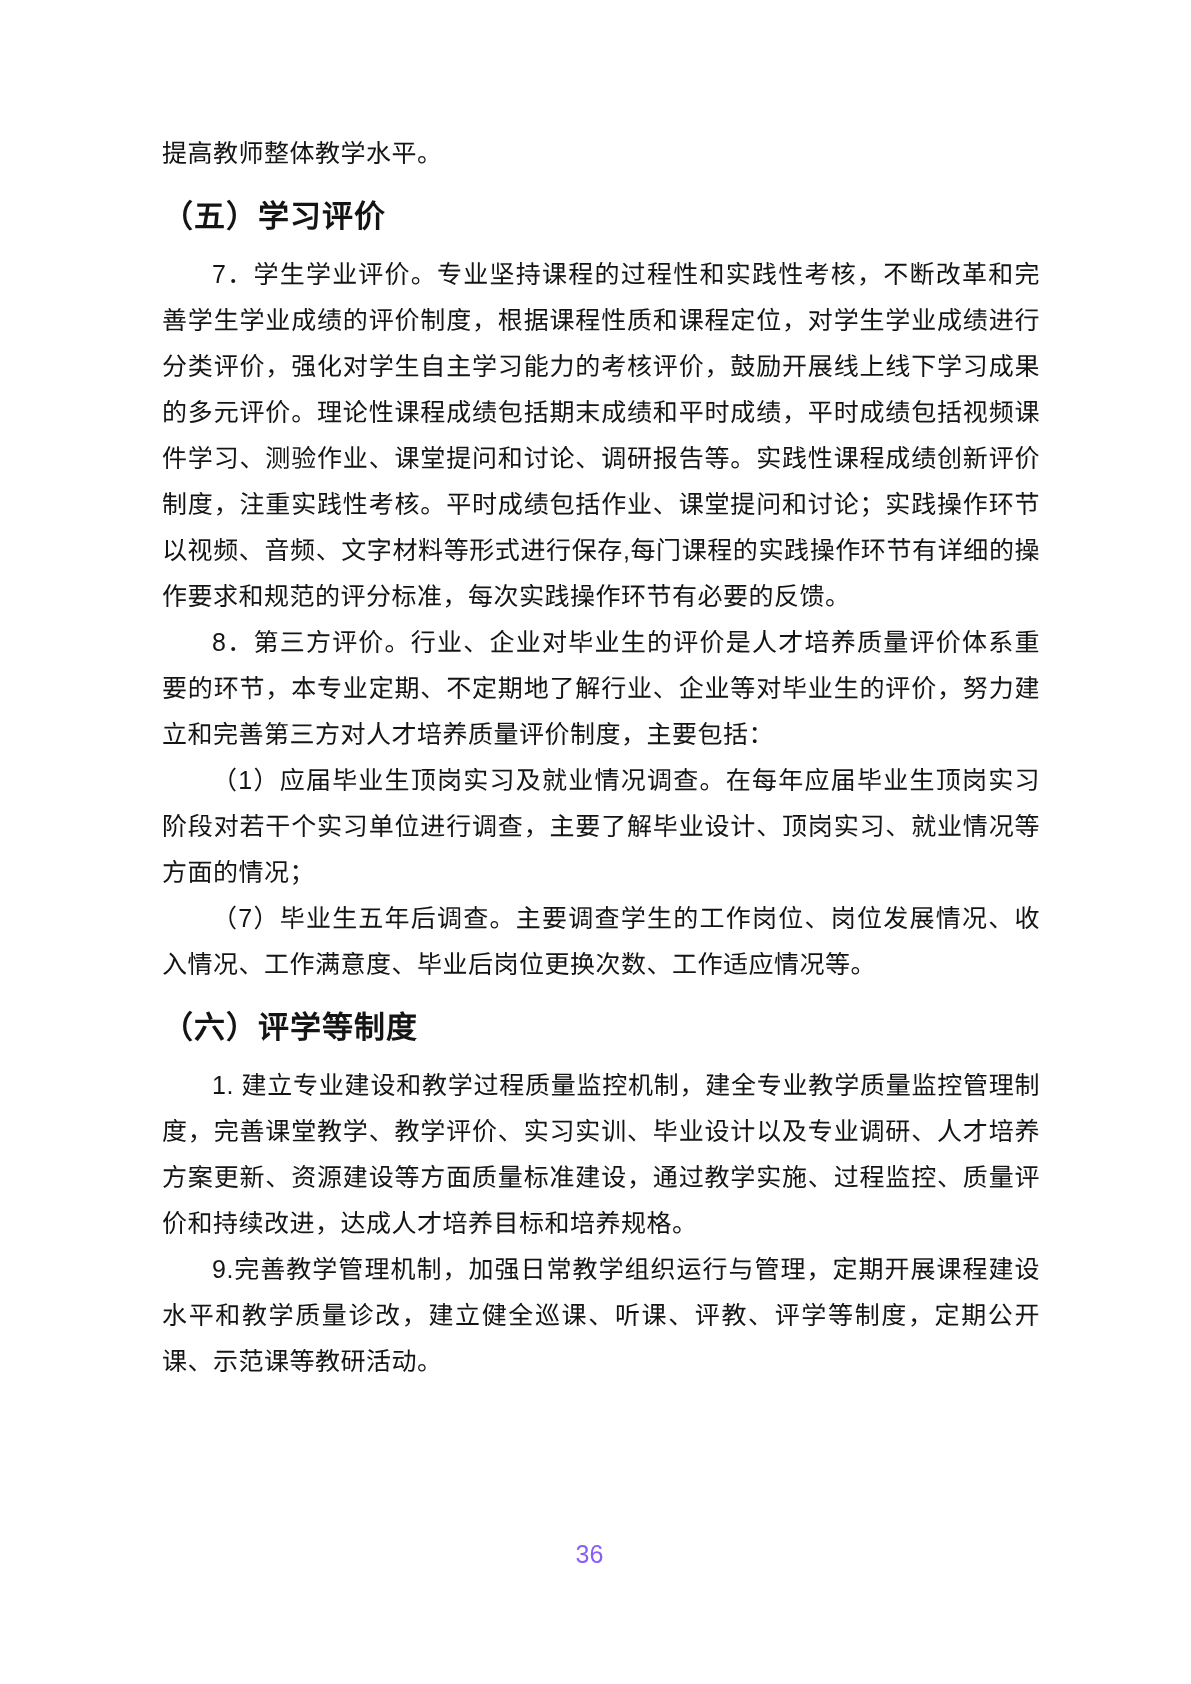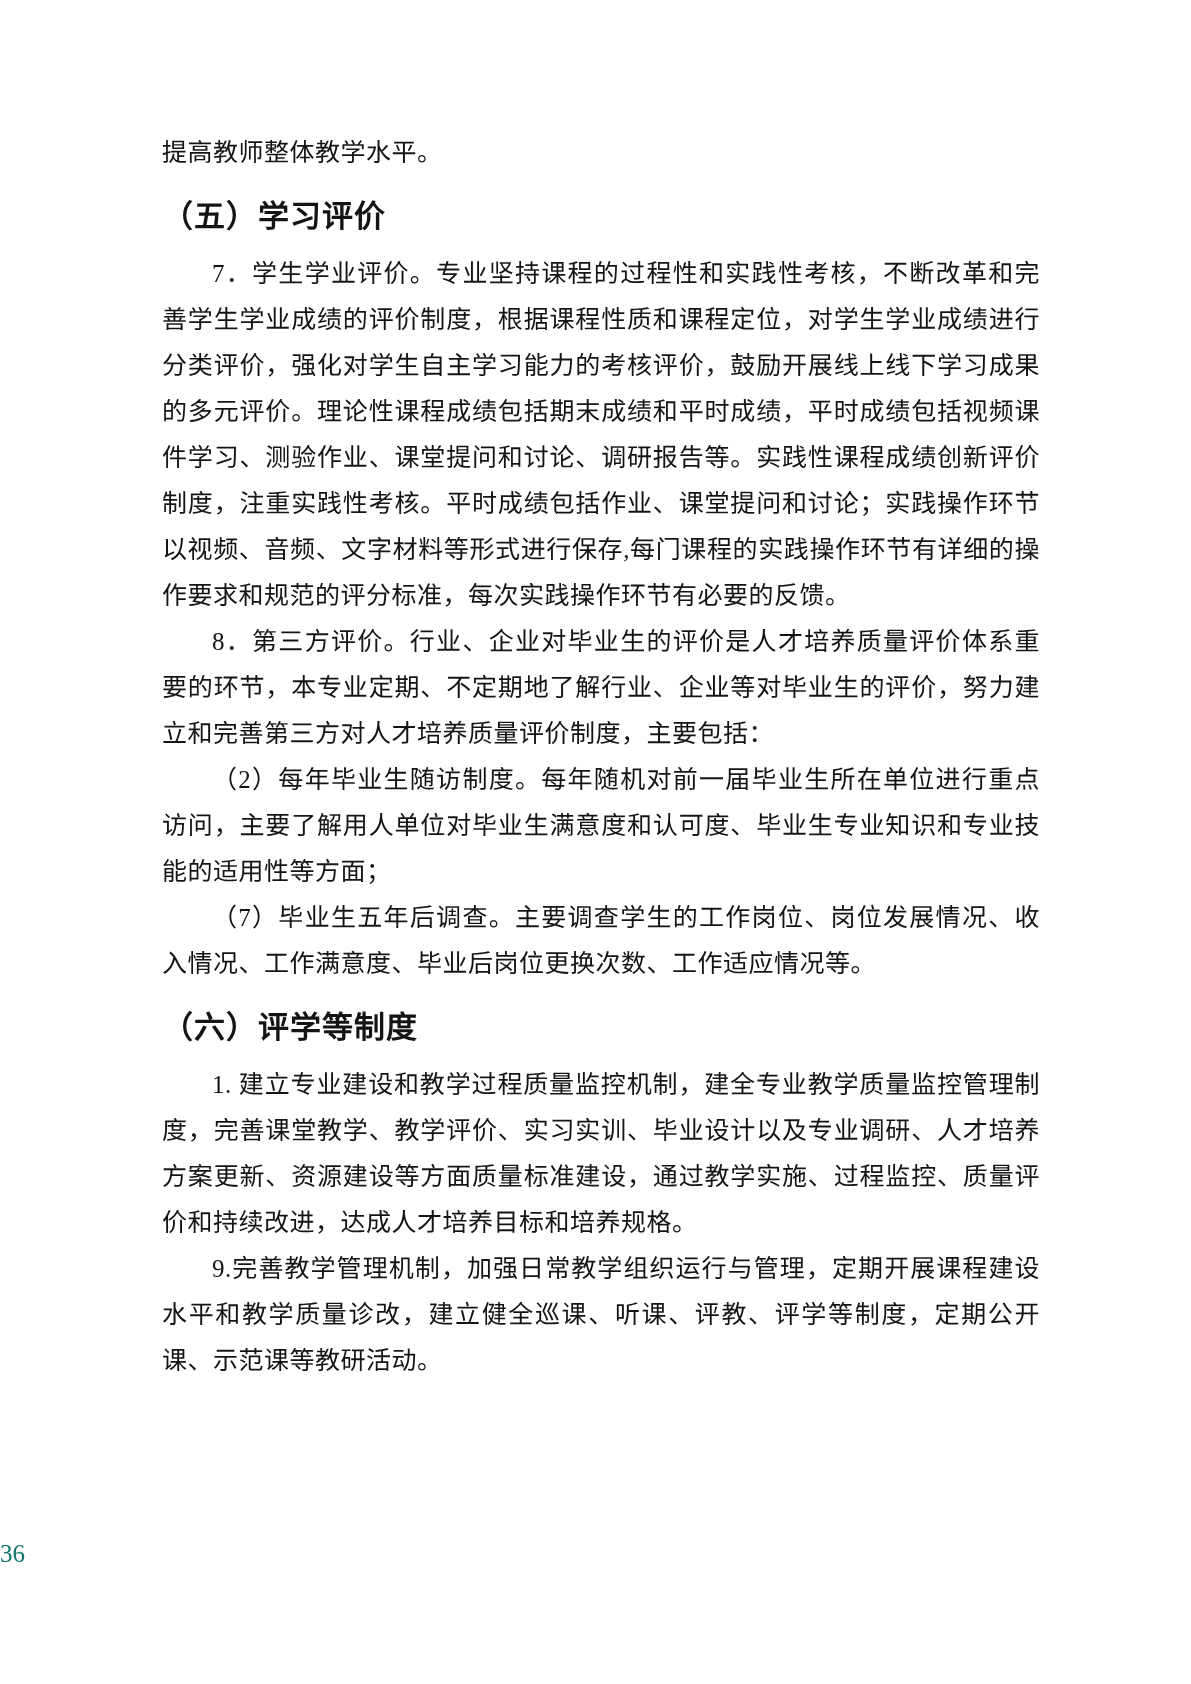"提高教师整体教学水平。" .page { font-family: Liberation Serif, serif -> Liberation Sans, sans-serif }
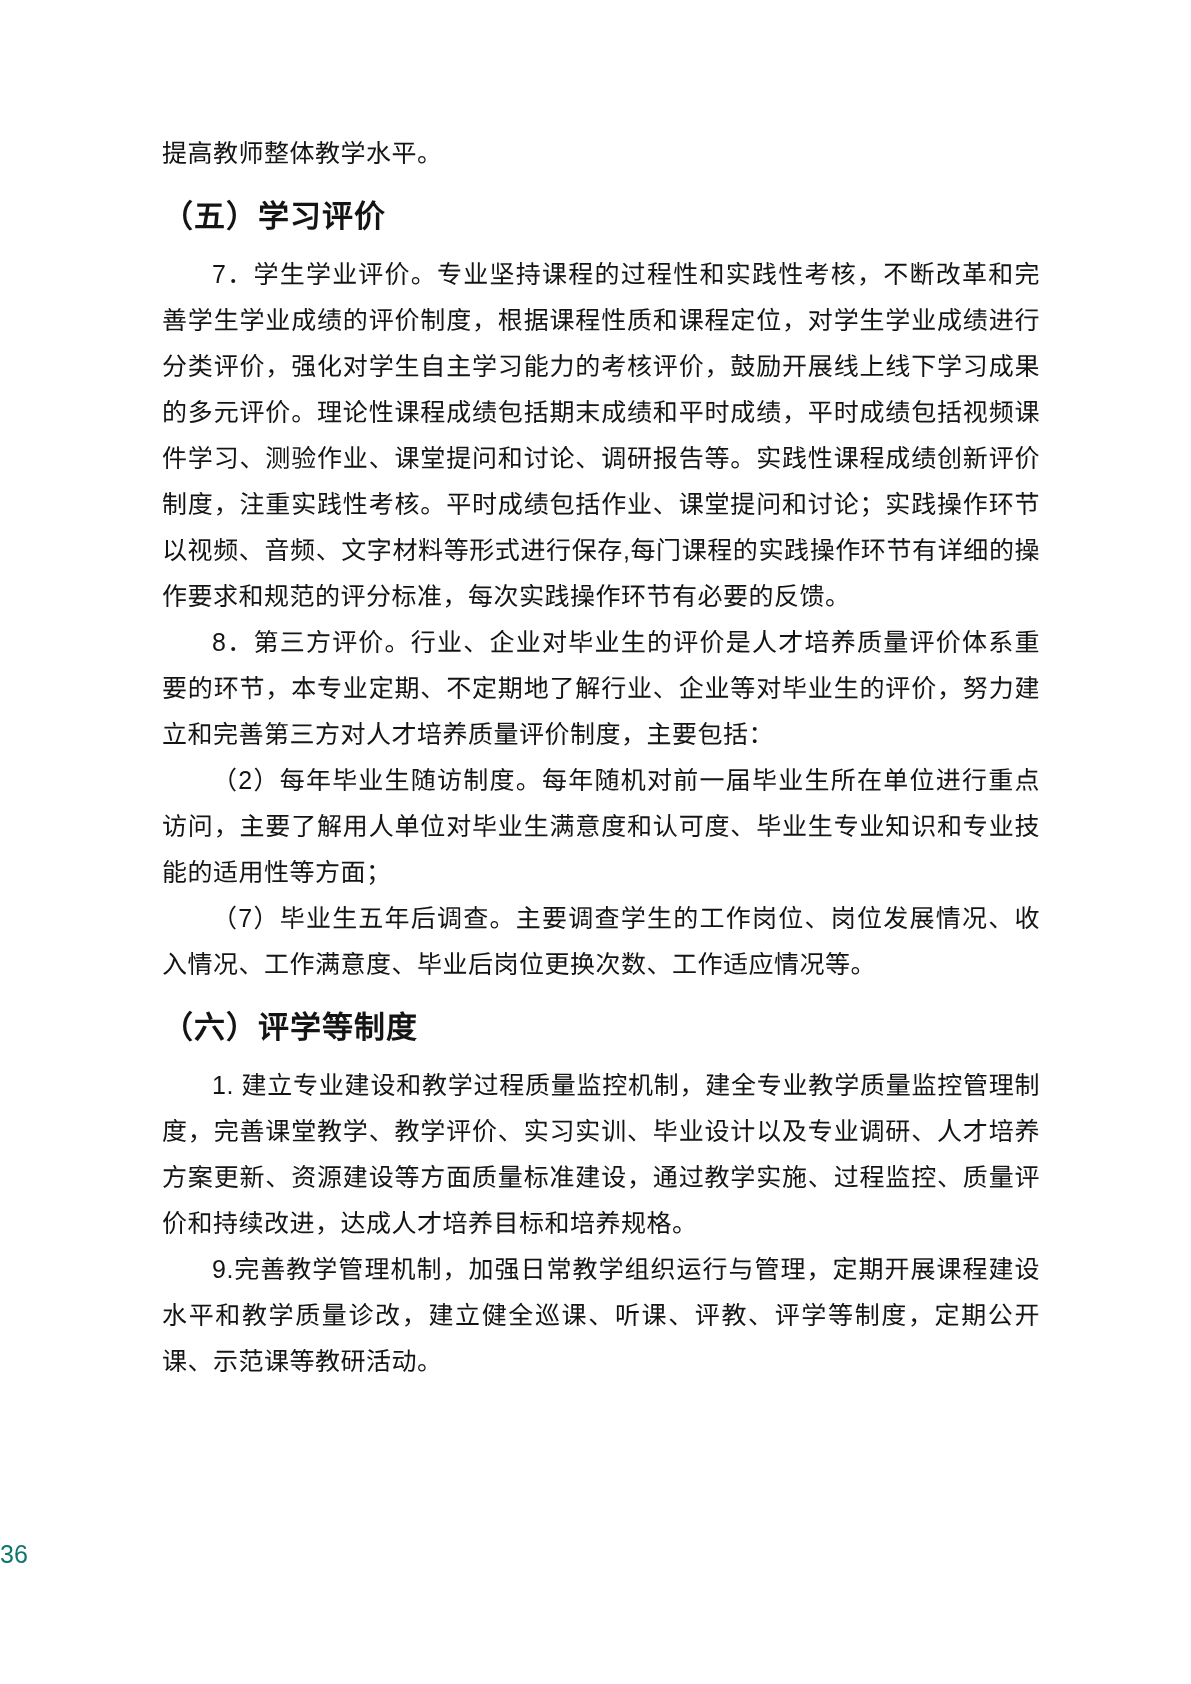"（1）应届毕业生顶岗实习及就业情况调查。在每年应届毕业生顶岗实习阶段对若干个实习" p { html: none -> <p>（1）应届毕业生顶岗实习及就业情况调查。在每年应届毕业生顶岗实习阶段对若干个实习单位进行调查，主要了解毕业设计、顶岗实习、就业情况等方面的情况；</p> }
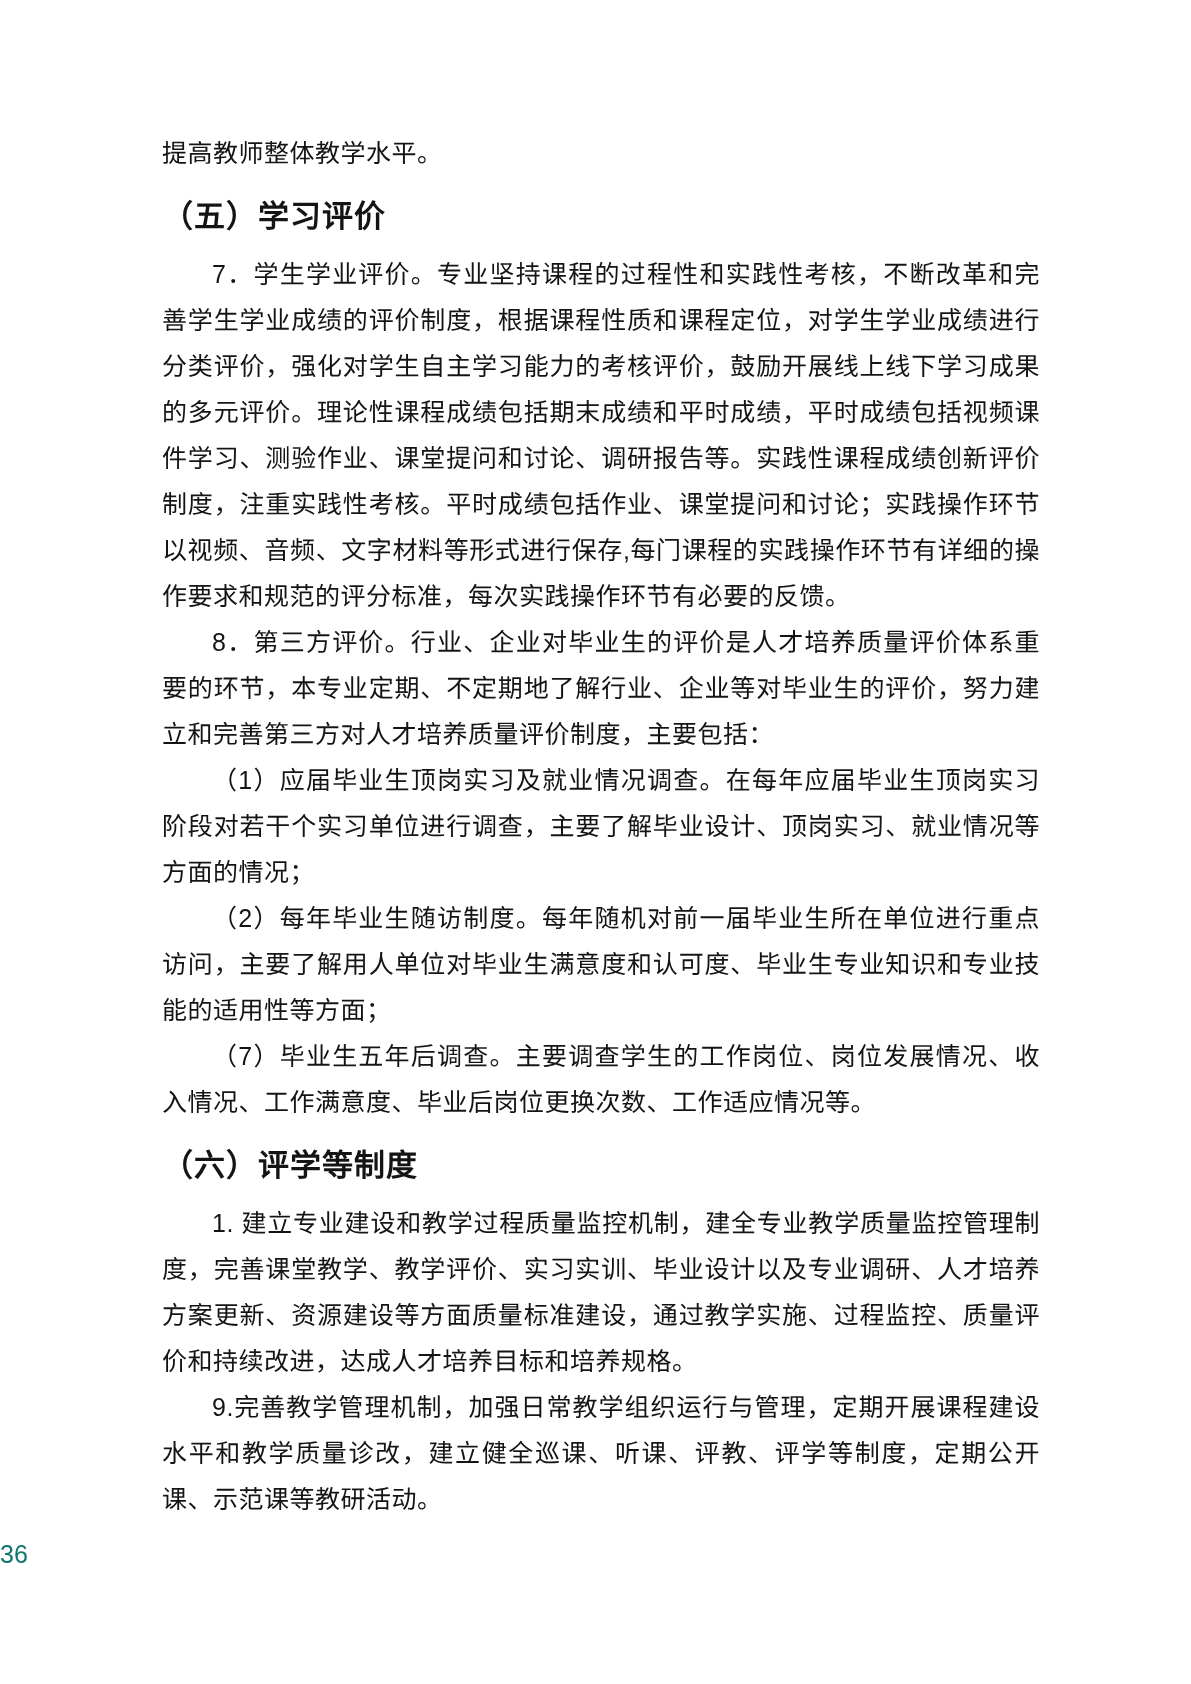"（2）每年毕业生随访制度。每年随机对前一届毕业生所在单位进行重点访问，主要了解用" p { html: <p>（2）每年毕业生随访制度。每年随机对前一届毕业生所在单位进行重点访问，主要了解用人单位对毕业生满意度和认可度、毕业生专业知识和专业技能的适用性等方面；</p> -> none }
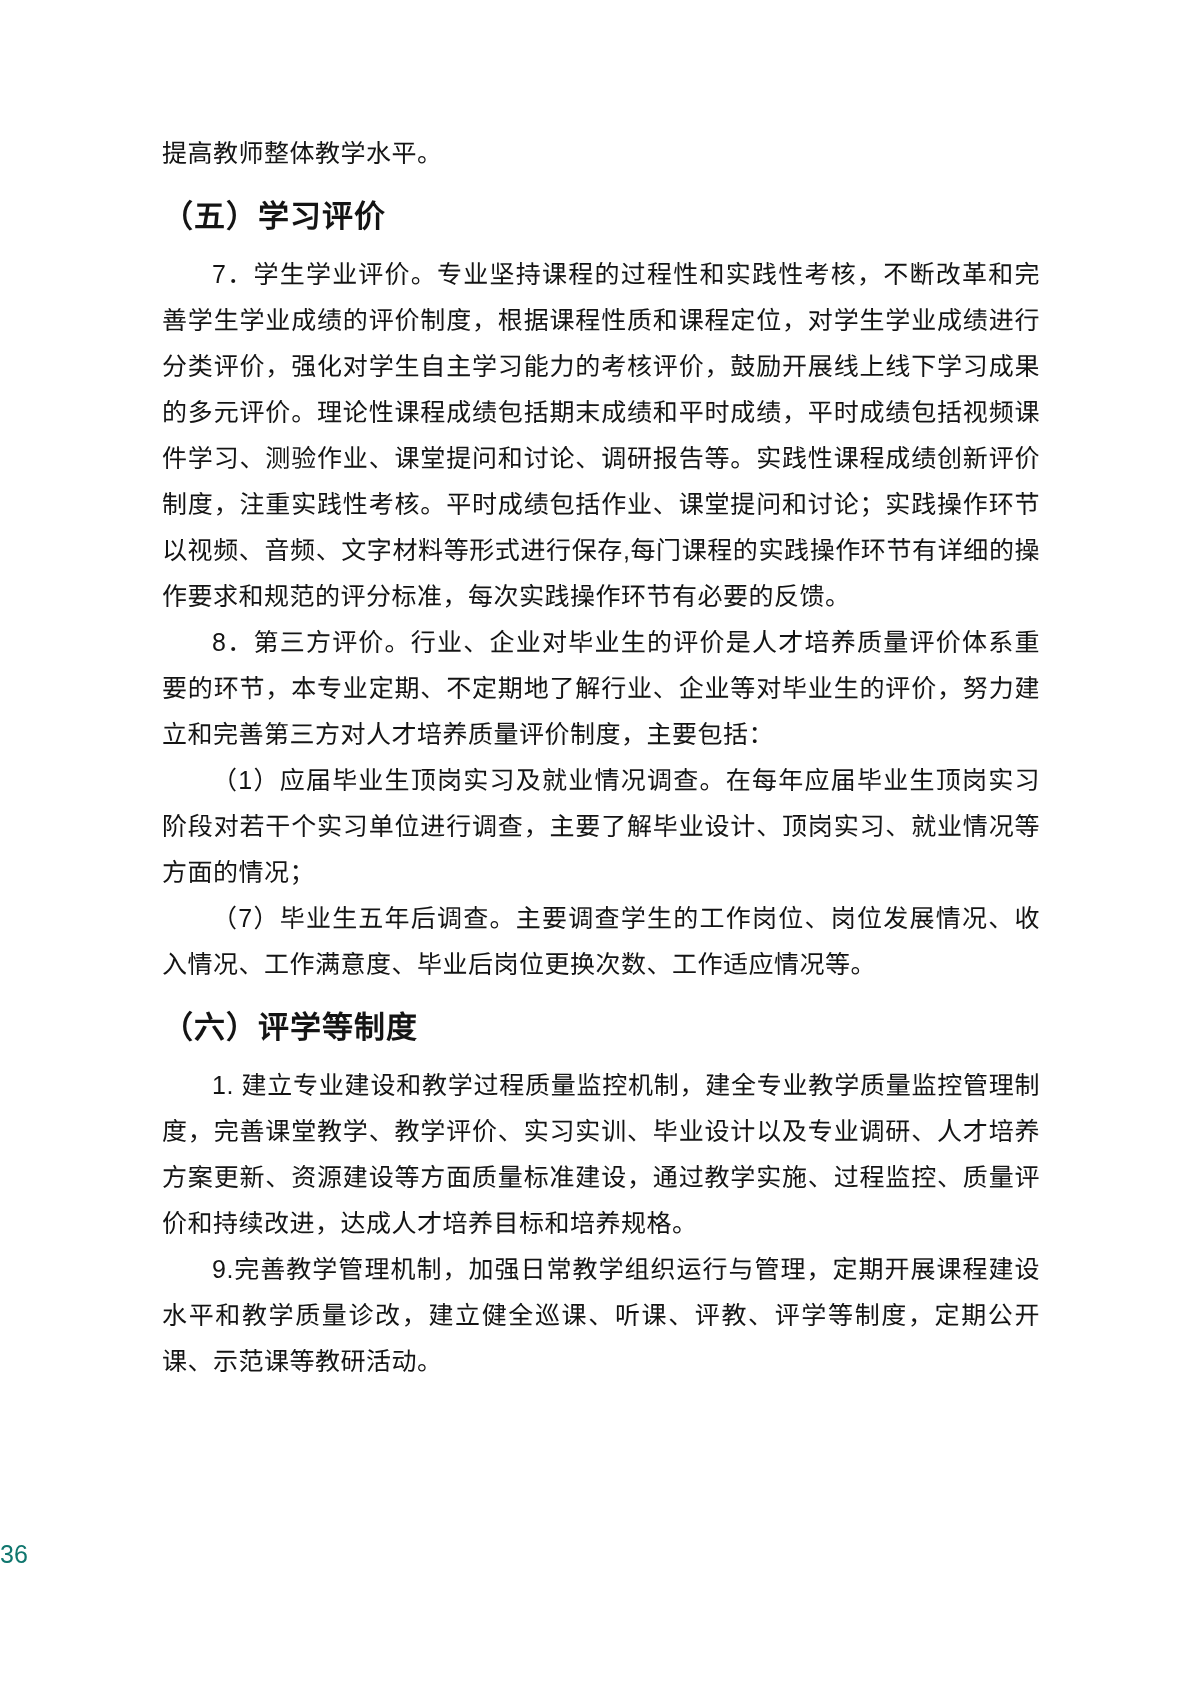"36" .page-number { color: #0f766e -> #8b5cf6; text-align: none -> center }
